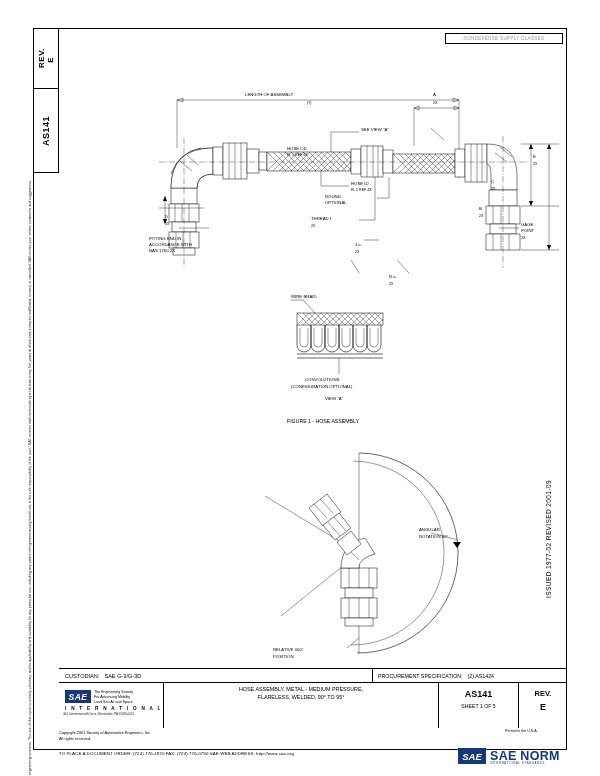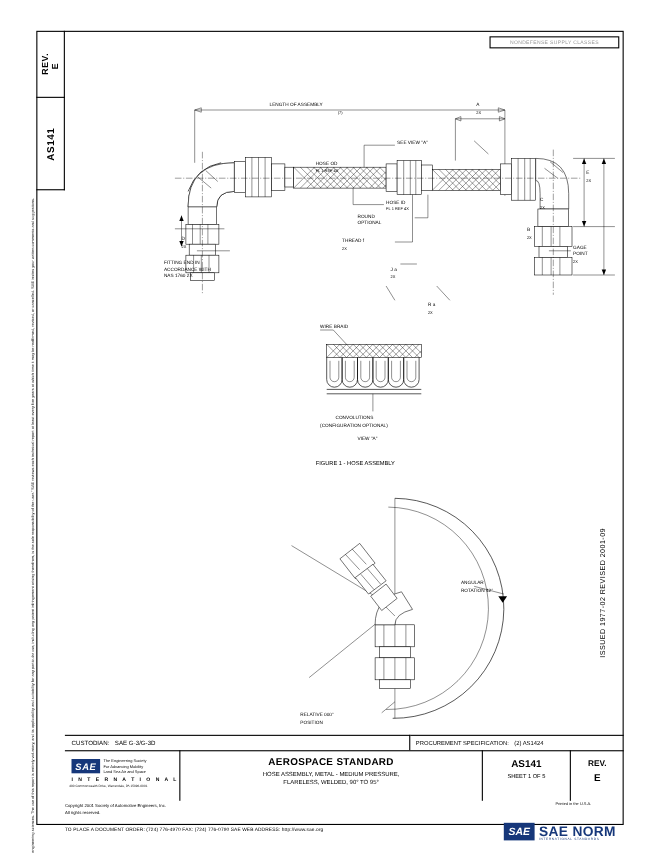"AEROSPACE STANDARD" div.tb-as-std { html: <div>AEROSPACE STANDARD</div> -> none }
